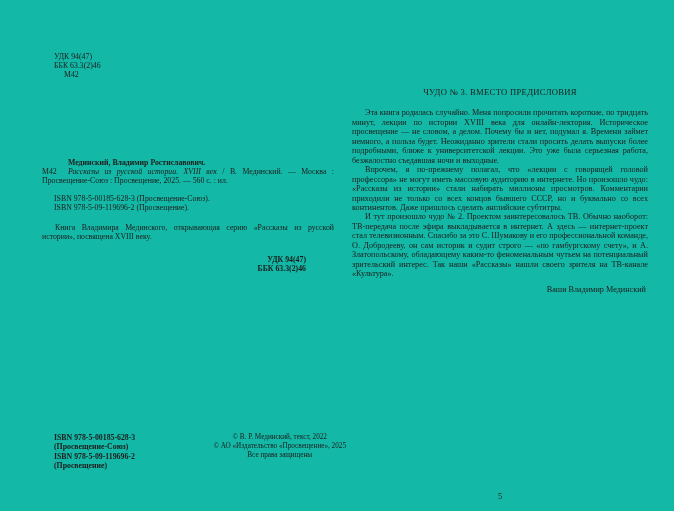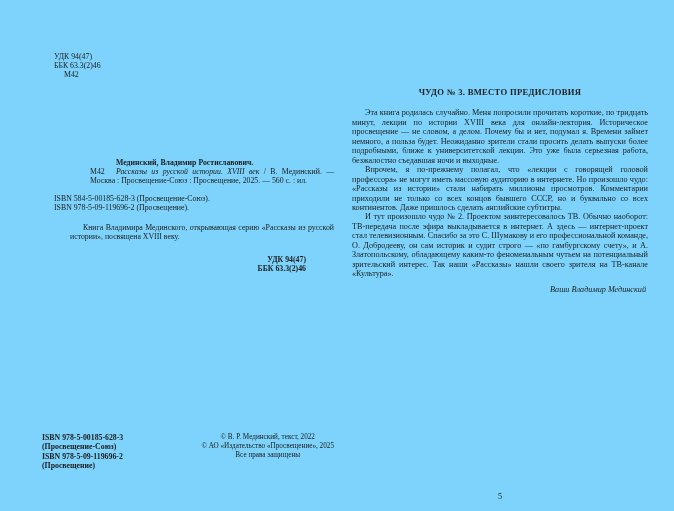"УДК 94(47)" .canvas { background: #7dd3fc -> #14b8a6 }
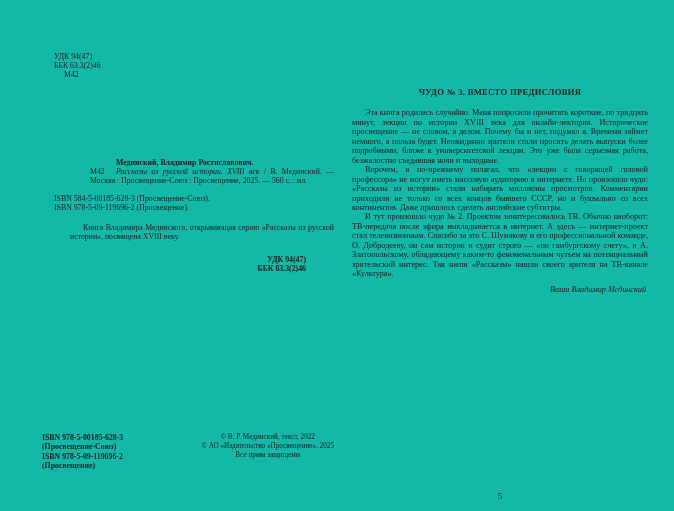"ЧУДО № 3. ВМЕСТО ПРЕДИСЛОВИЯ" .chapter-heading { font-weight: bold -> normal }
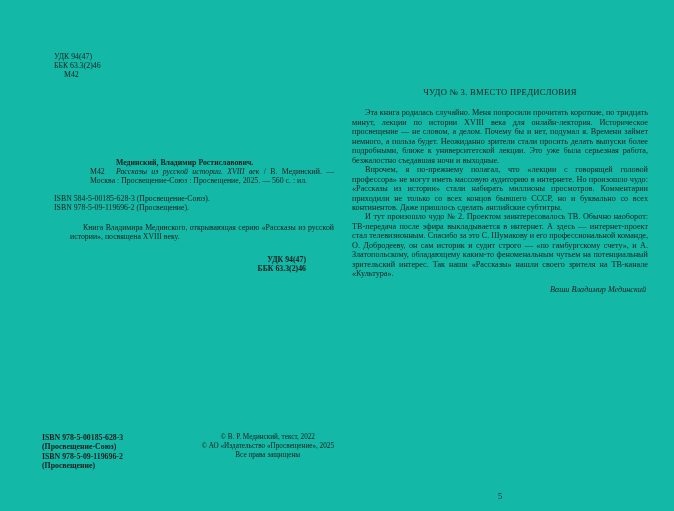"Мединский, Владимир Ростиславович." .bib { margin-left: 48px -> none }
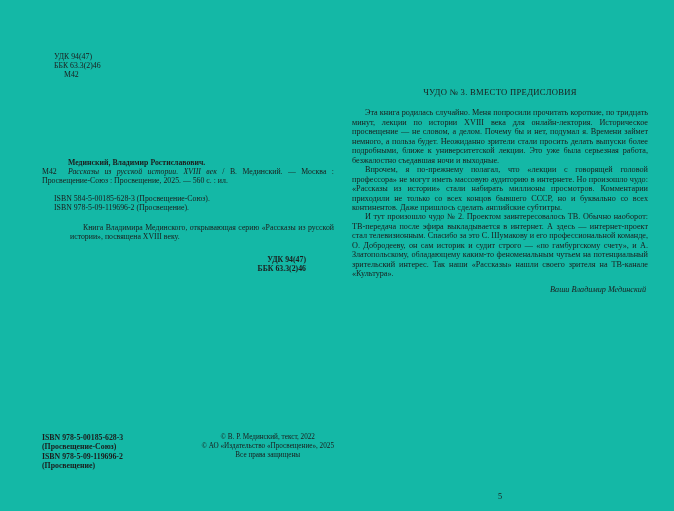"ISBN 584-5-00185-628-3" div { text: 584-5-00185-628-3 -> 978-5-00185-628-3 }
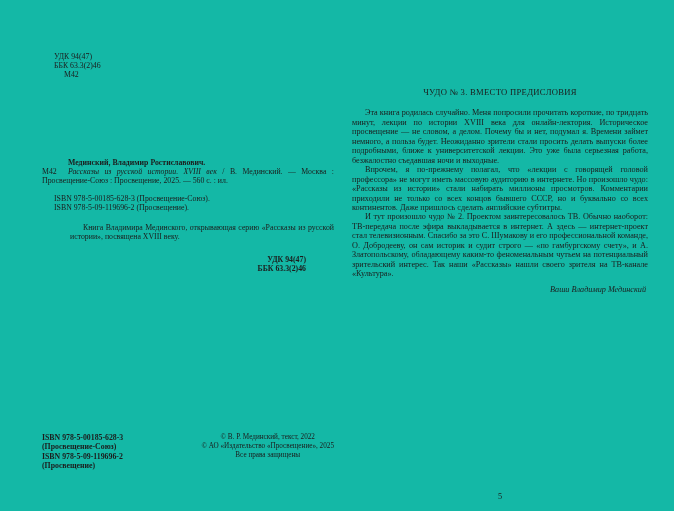"Книга Владимира Мединского, открывающая" .annotation { margin-left: 28px -> none }
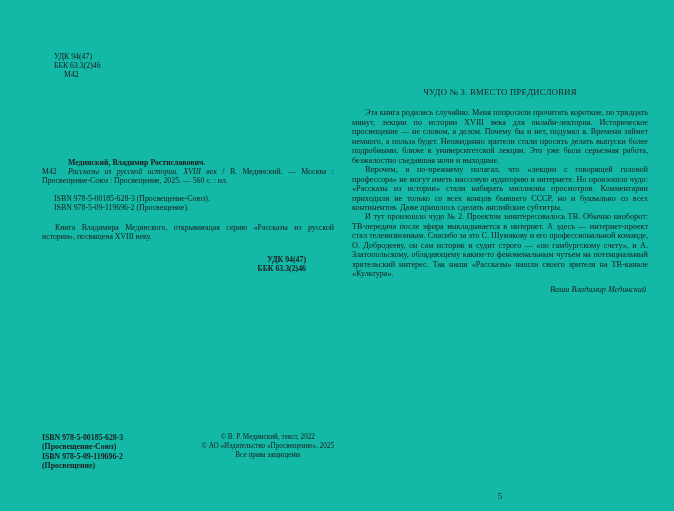"Ваши Владимир Мединский" .signature { font-style: italic -> none }
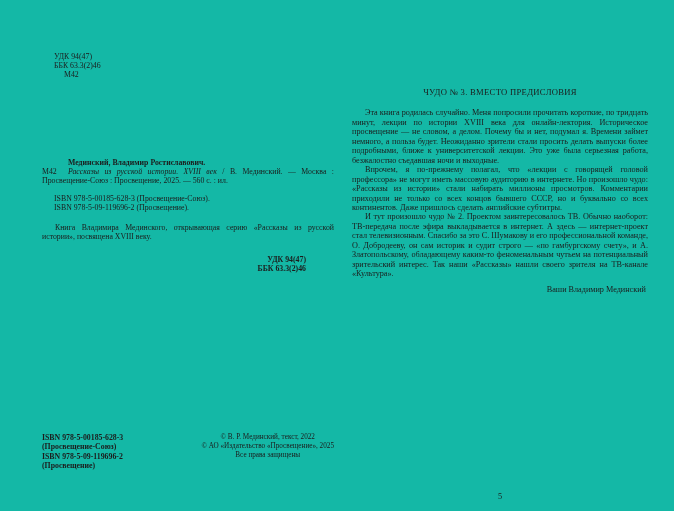"ISBN 978-5-00185-628-3" .left-footer { left: 0 -> 12px }
